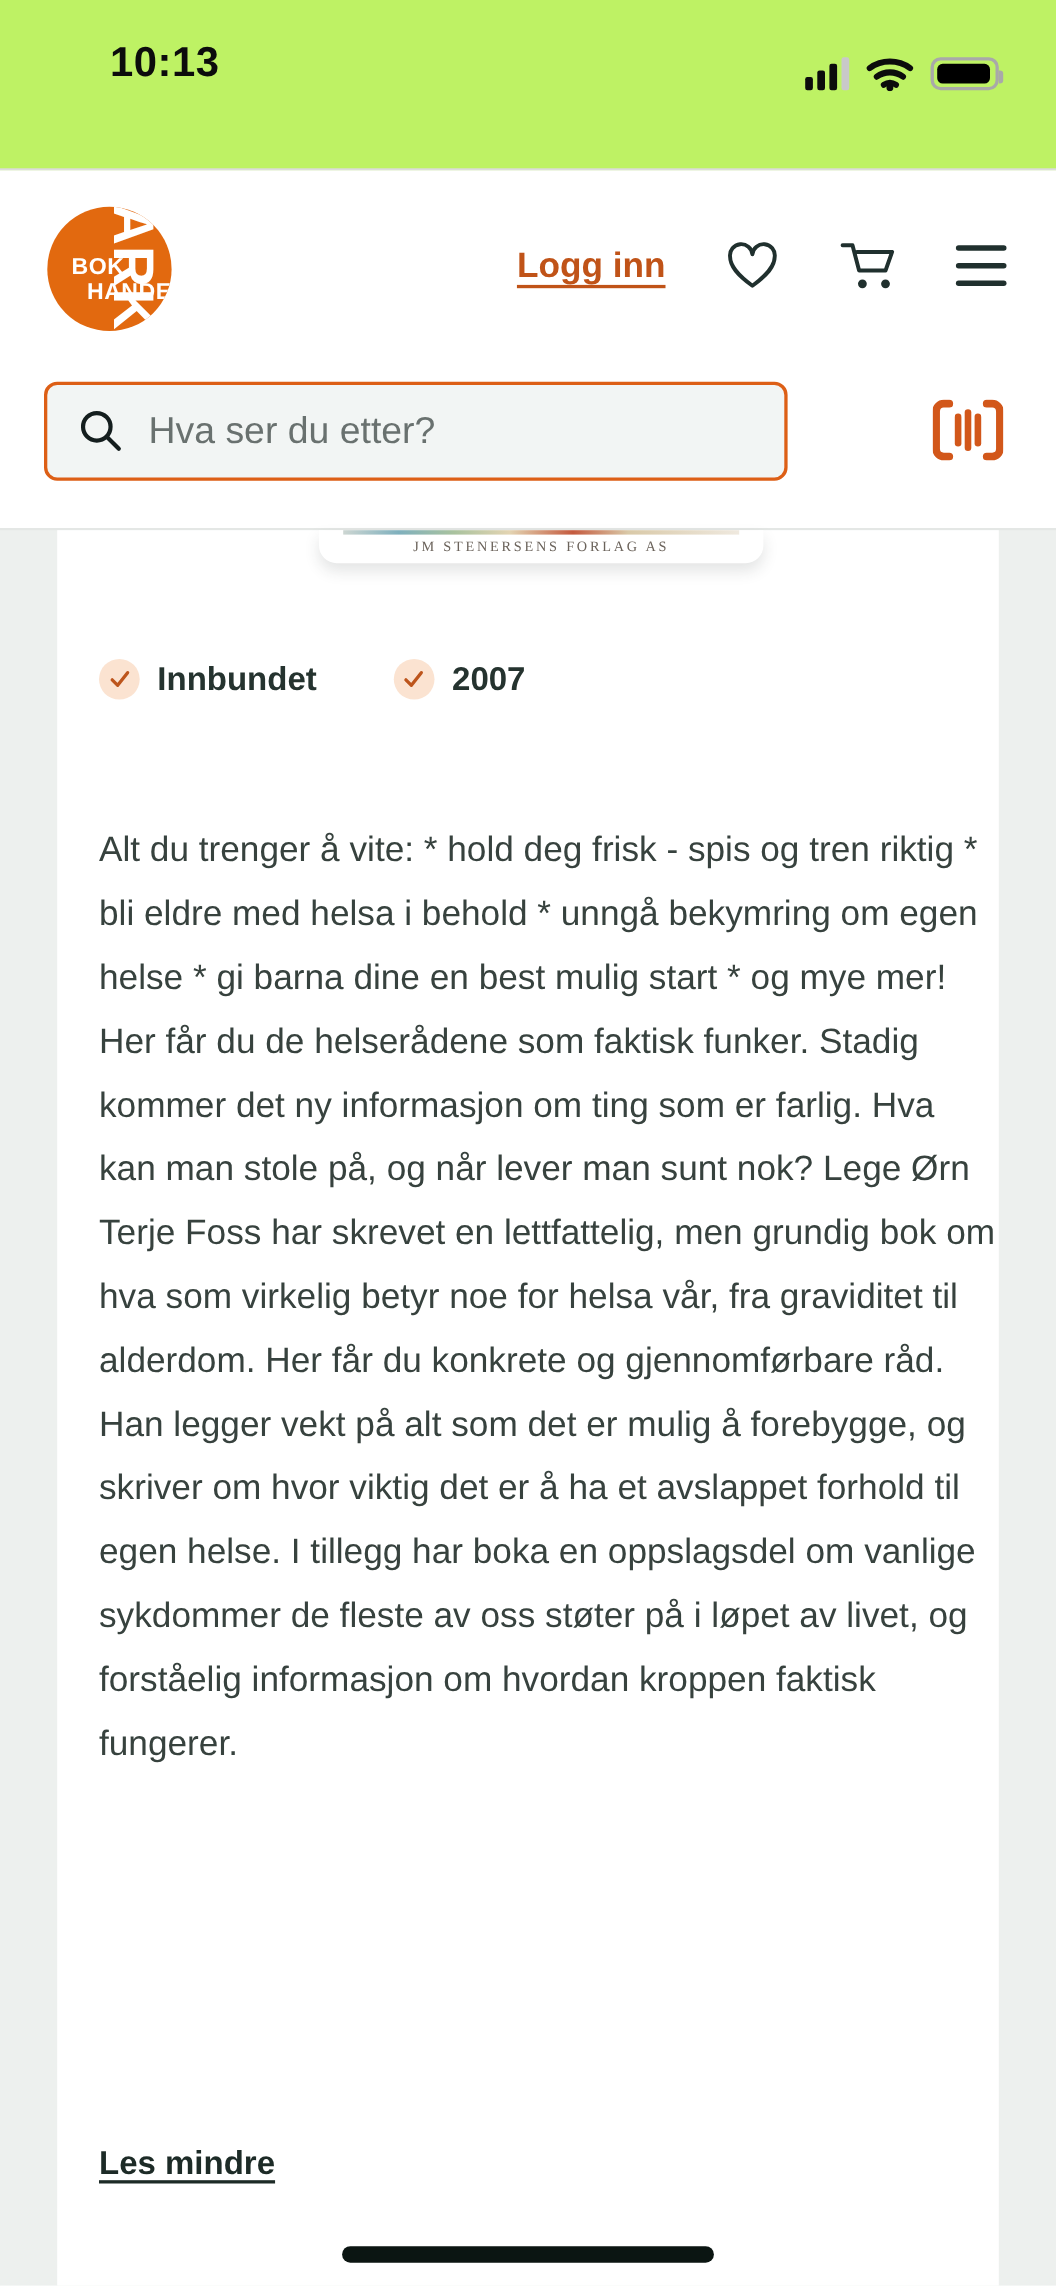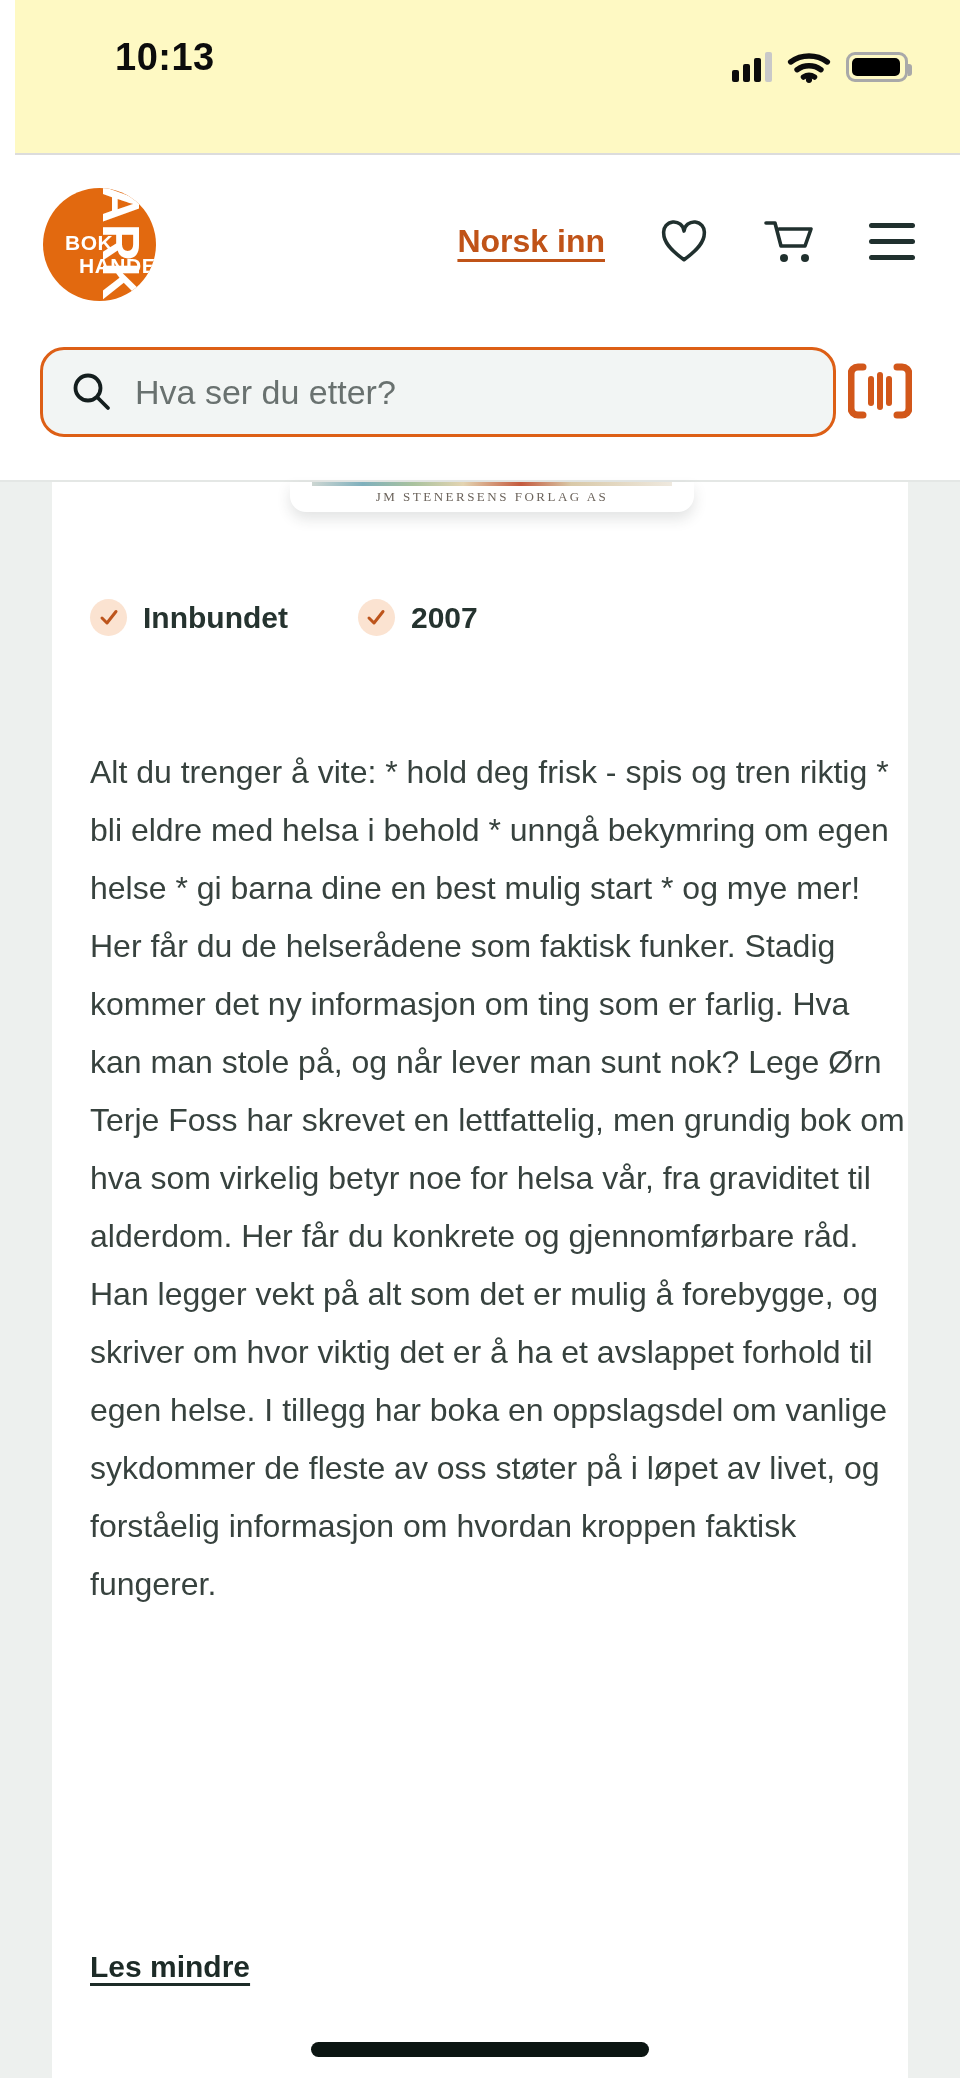"10:13" .statusbar { background: #fef9c3 -> #bef264; margin-left: 15px -> none }
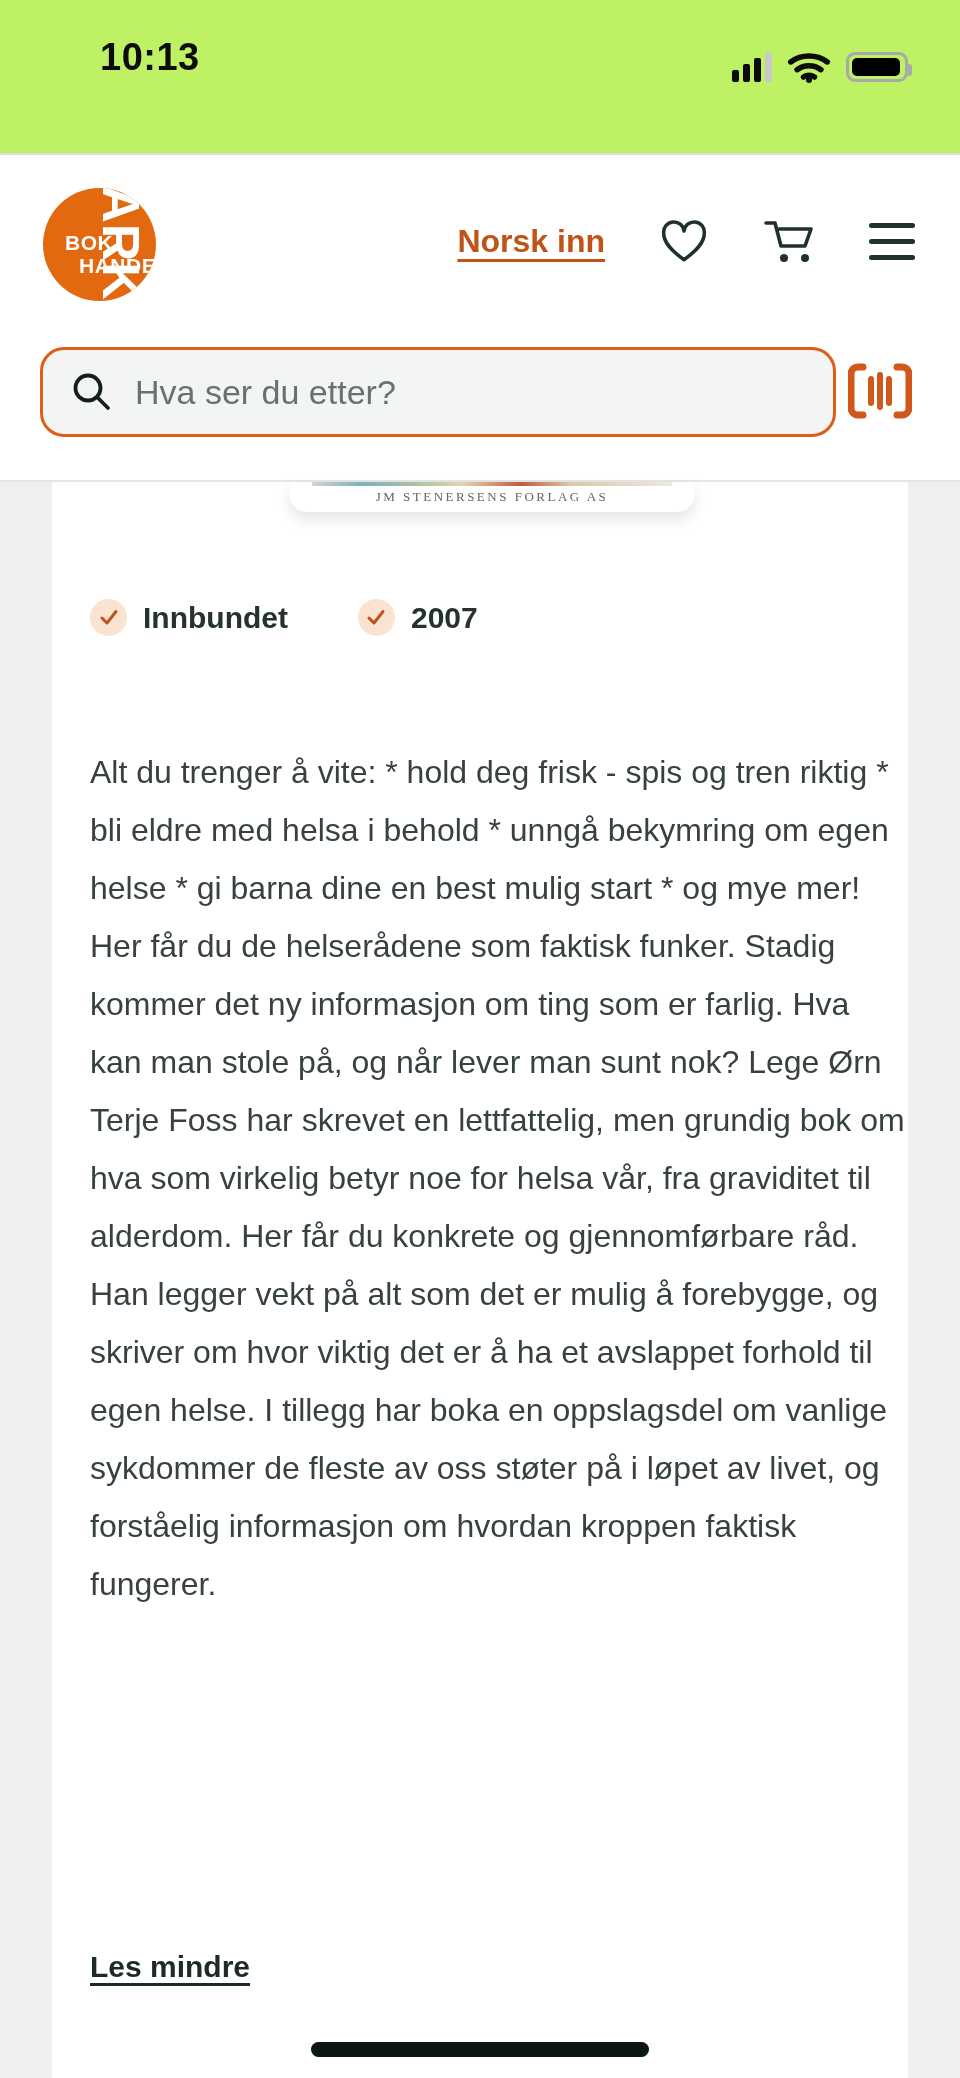"Norsk inn" a.login { text: Norsk -> Logg }
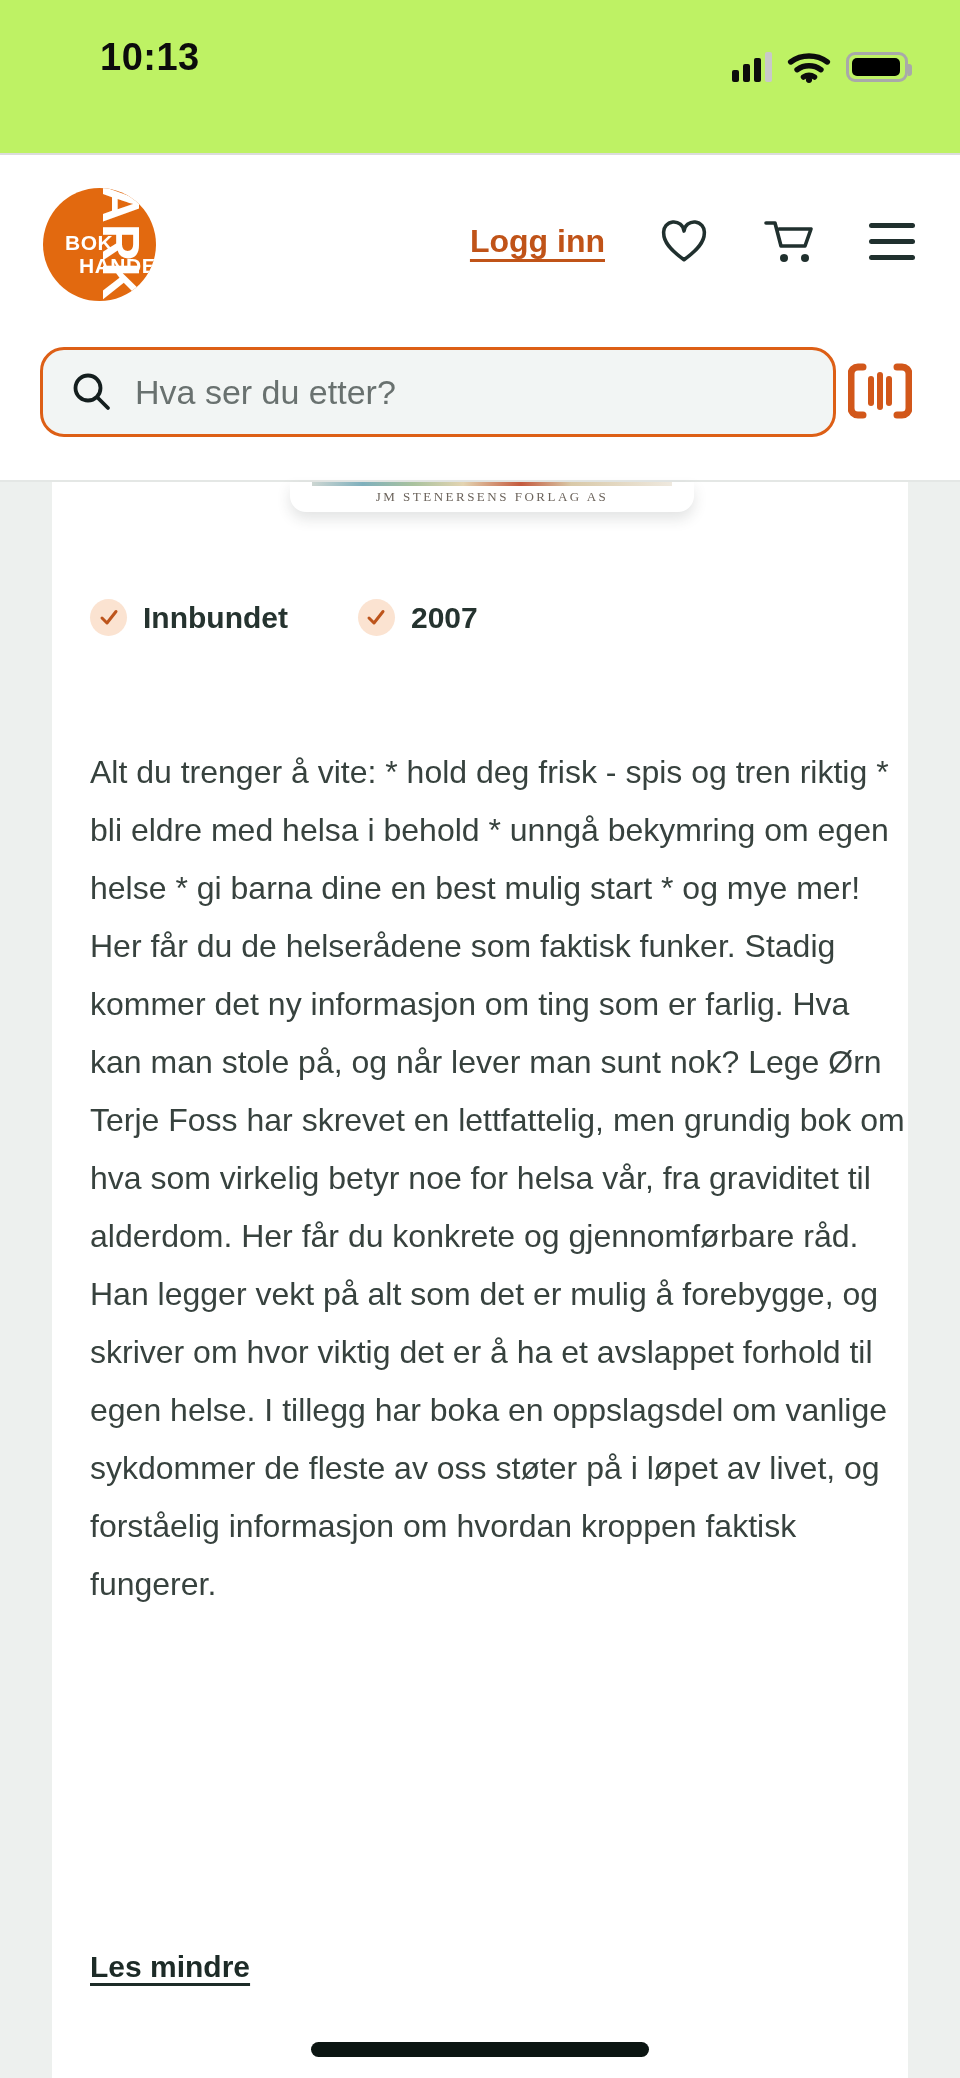"Hva ser du etter?" .searchrow { border-radius: 24px -> 12px; width: 796px -> 676px }
